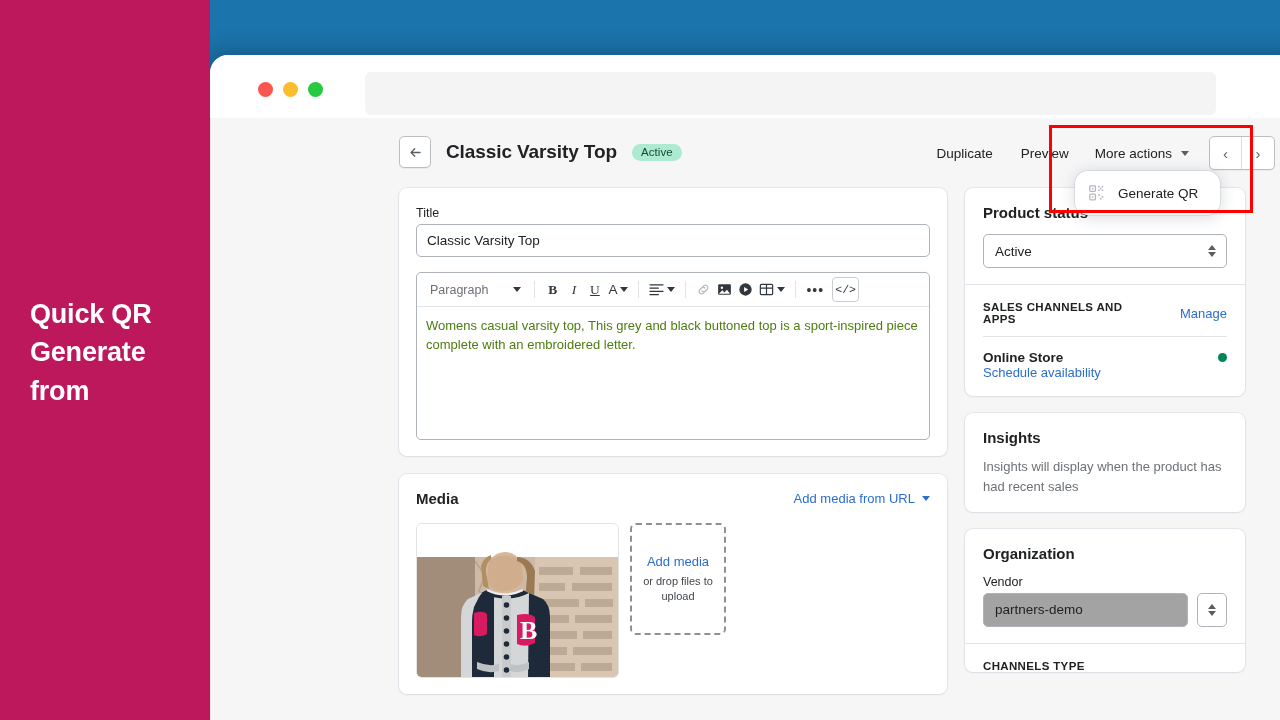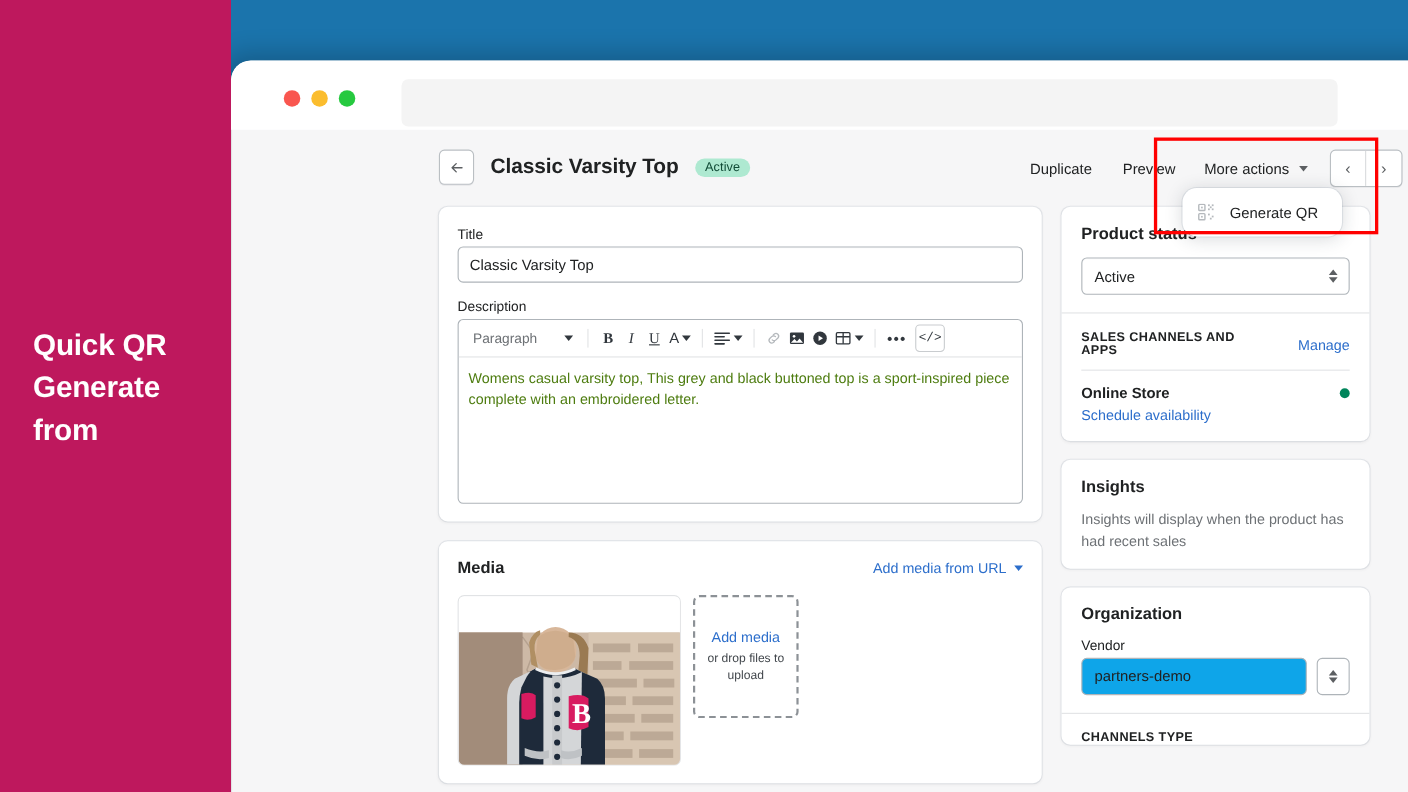"Description" div.field-label { html: <div>Description</div> -> none }
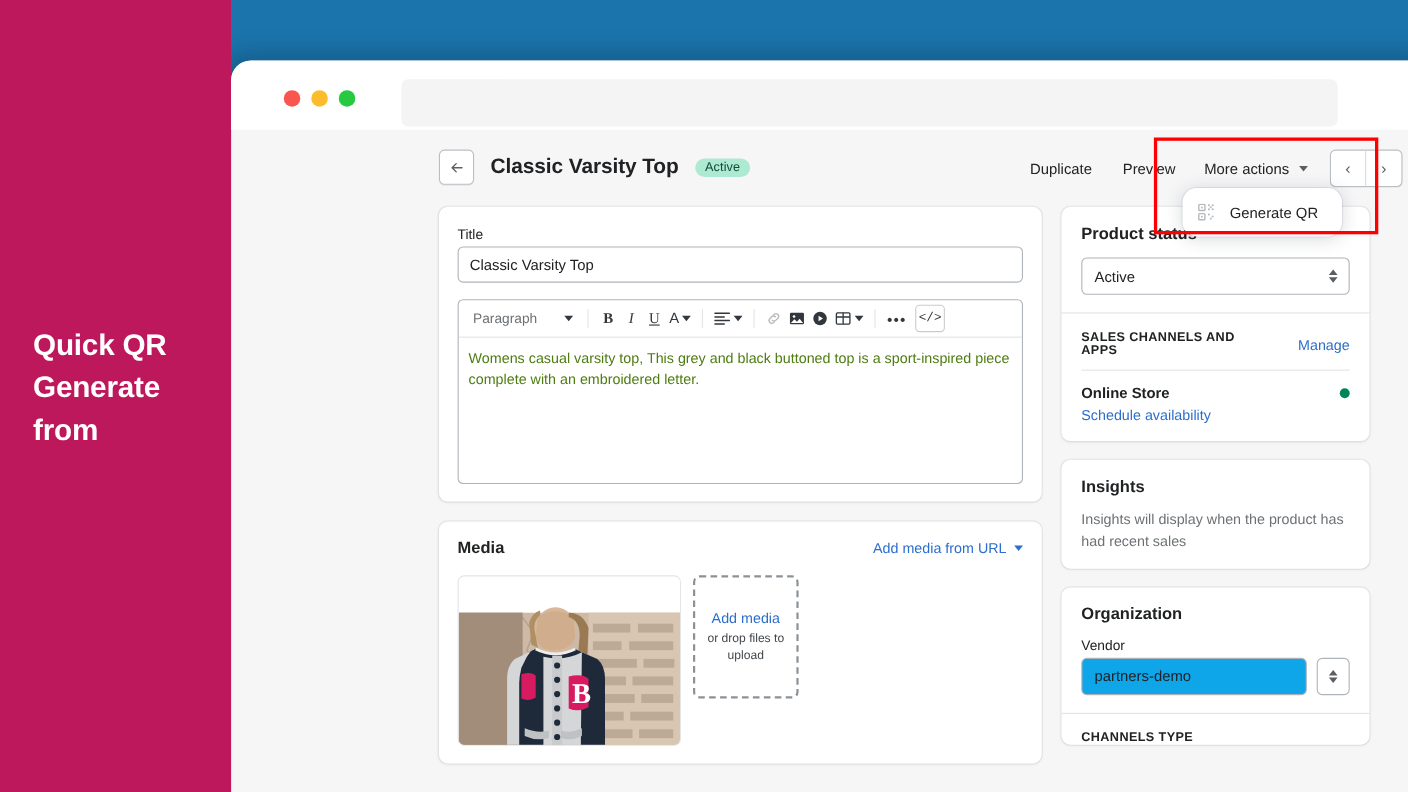"Online Store" div.row-between { margin-bottom: 5px -> none }
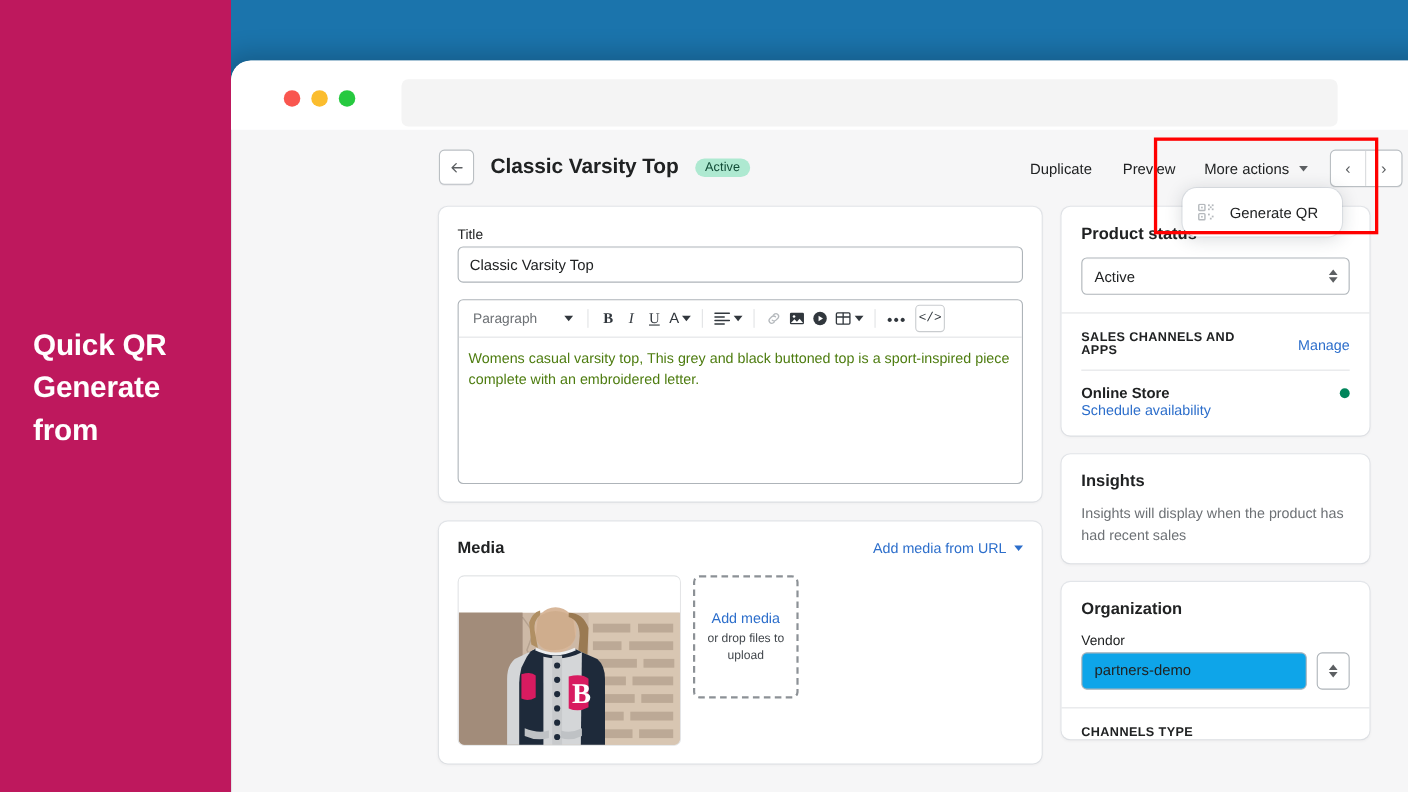"partners-demo" #vendor-input { background: #0ea5e9 -> #a3a3a3 }
